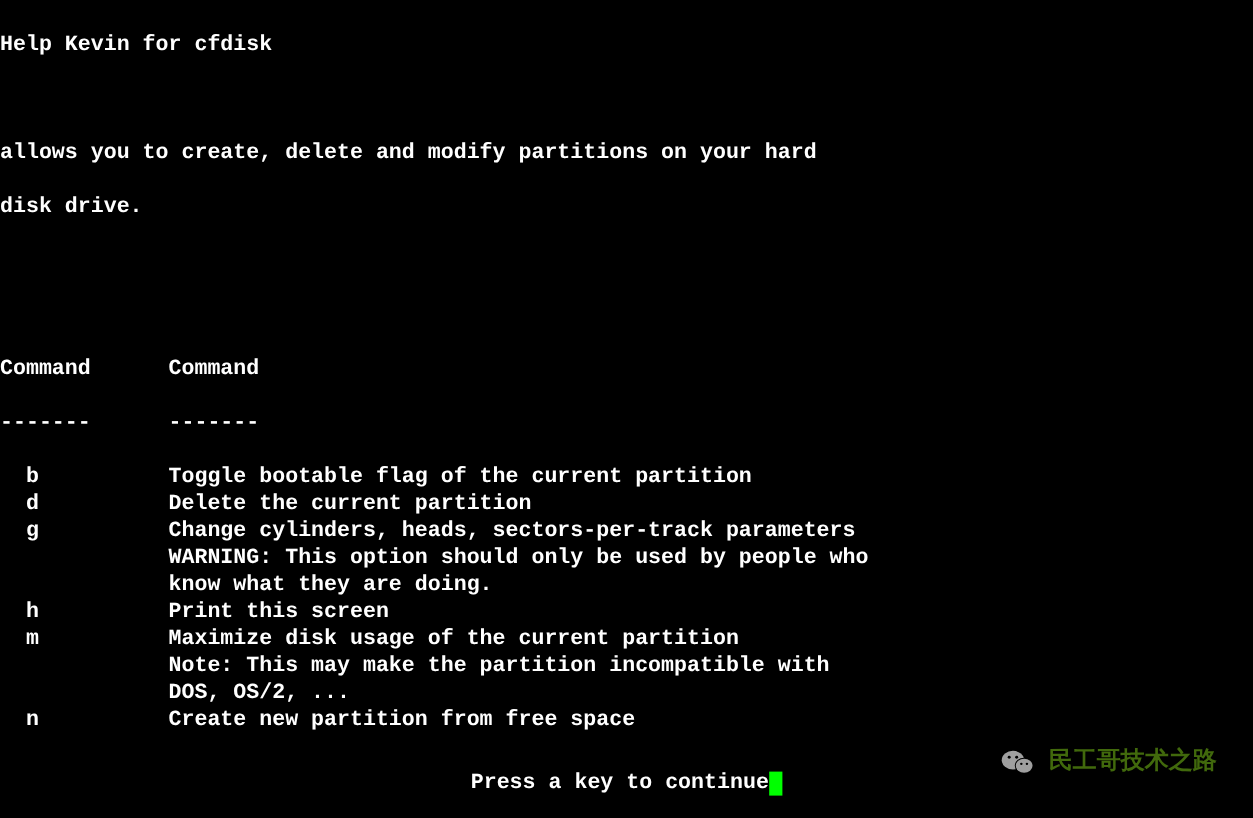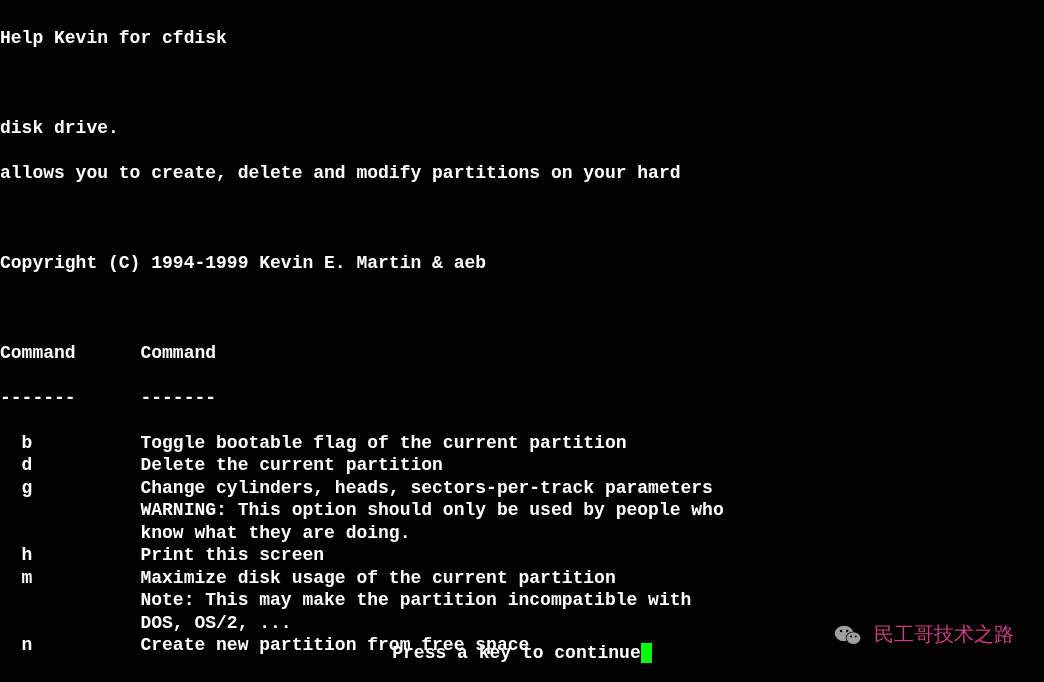"disk drive." div.line { order: before "allows you to create, delete" -> after "allows you to create, delete" }
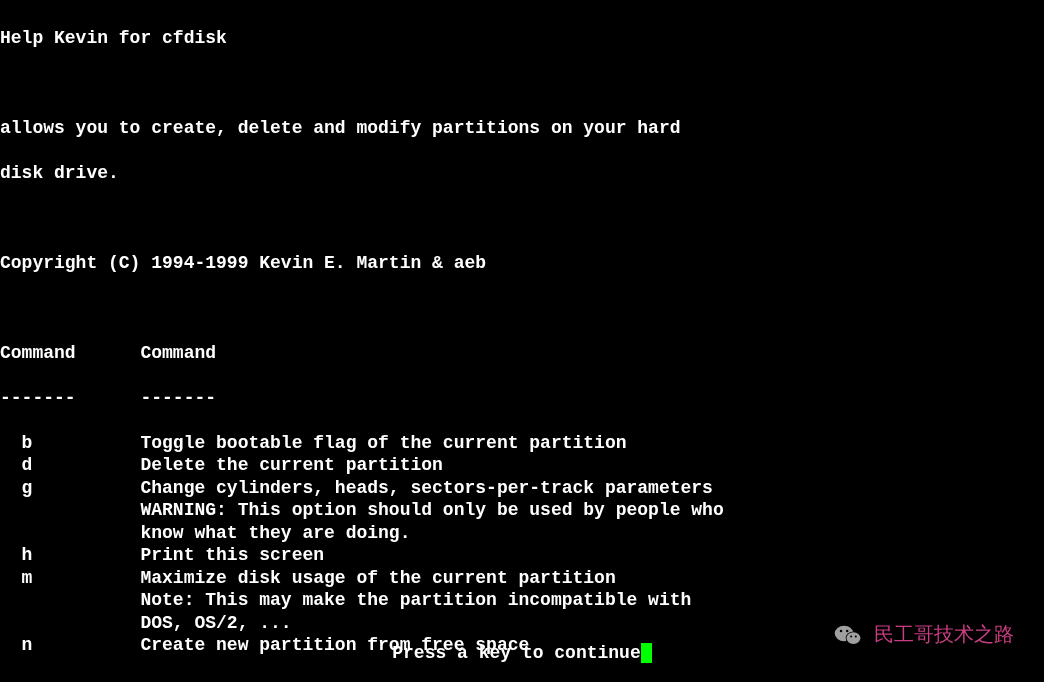"Copyright (C) 1994-1999 Kevin E." div.line { html: <div>Copyright (C) 1994-1999 Kevin E. Martin &amp; aeb</div> -> none }
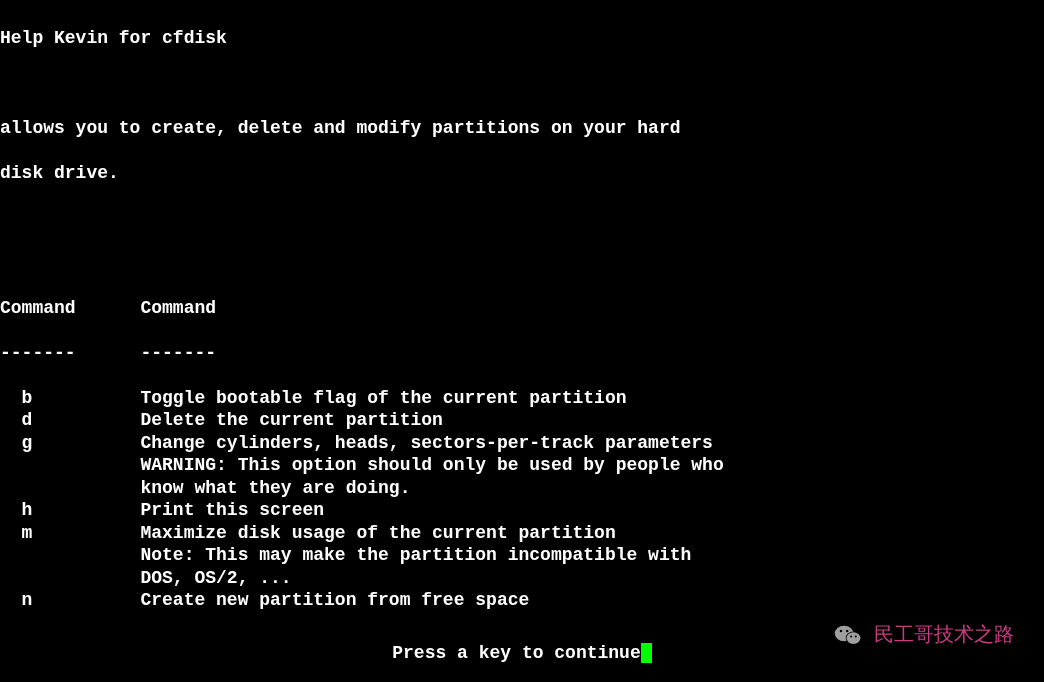"民工哥技术之路" .watermark { color: #ec4899 -> #4d7c0f; font-weight: normal -> bold }
